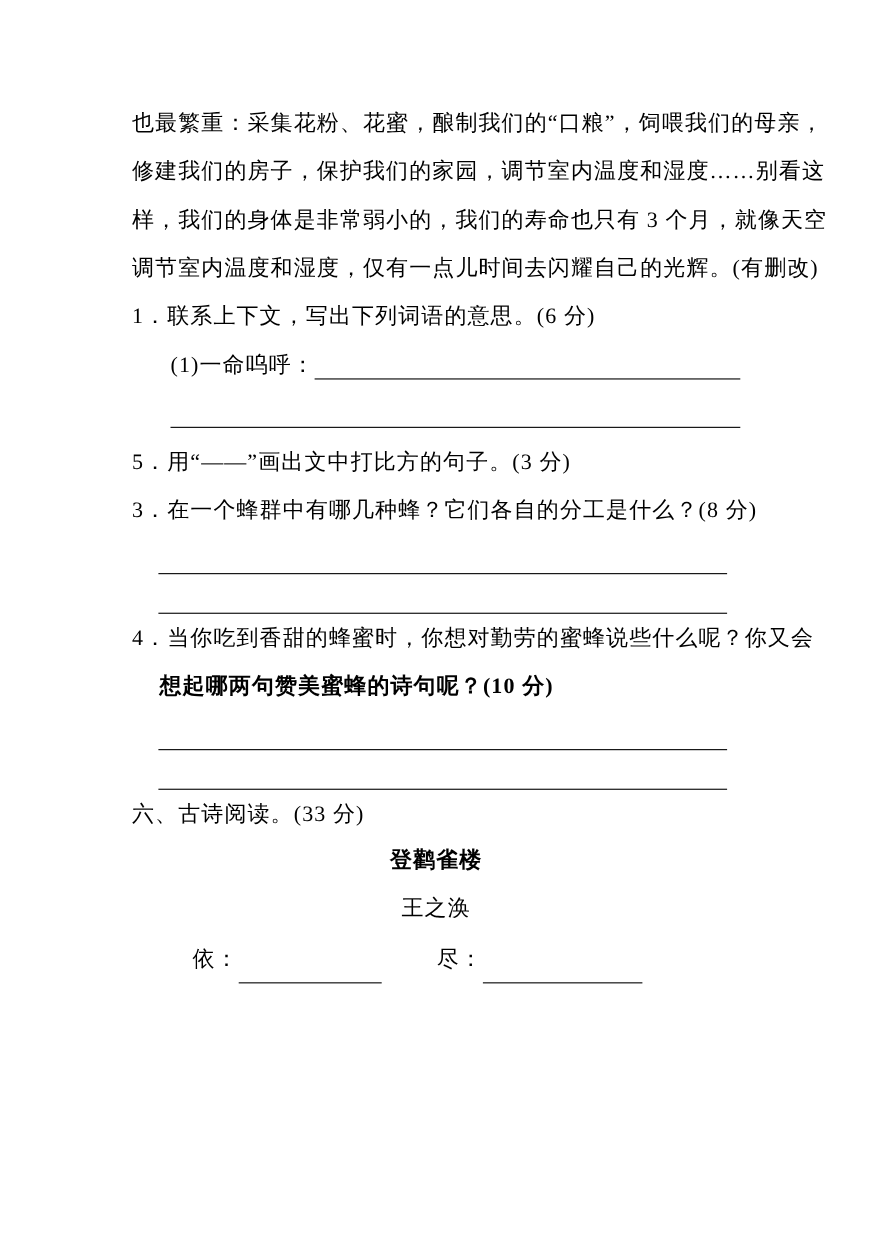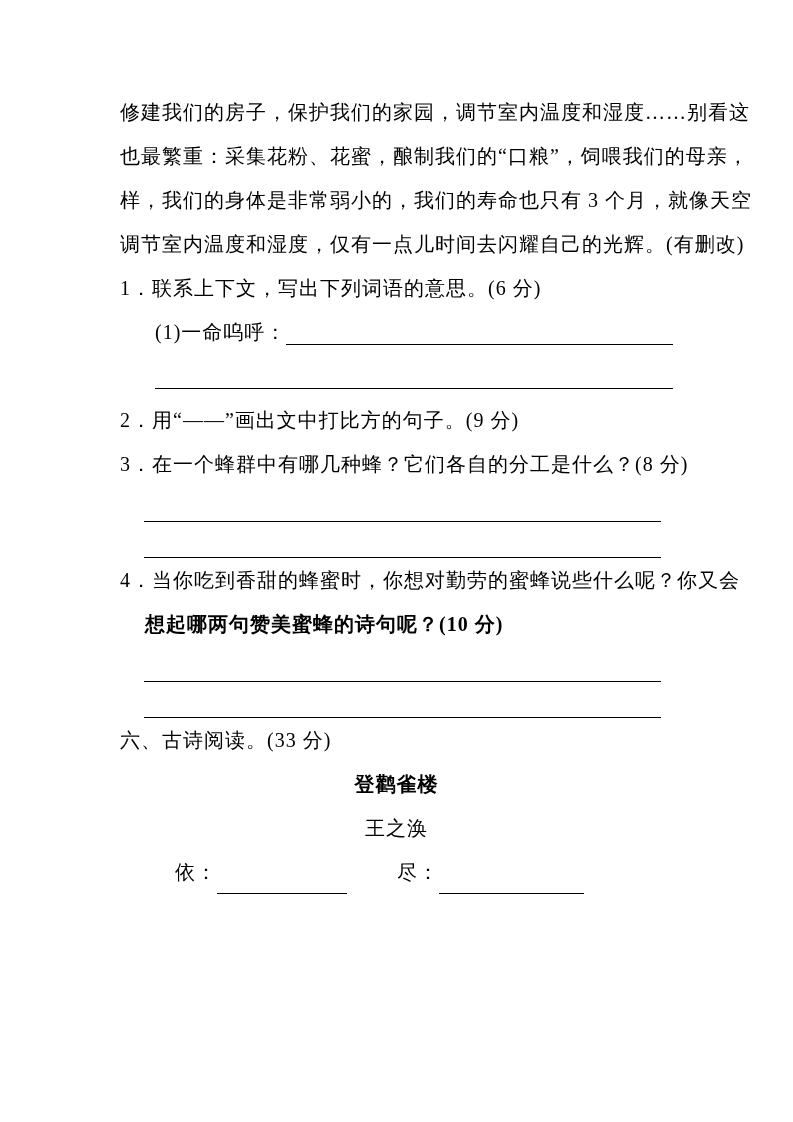"修建我们的房子，保护我们的家园，调节室内温度和湿度……别看这" div.line { order: before "也最繁重：采集花粉、花蜜，酿制我们的“口粮”，饲喂我们的母亲，" -> after "也最繁重：采集花粉、花蜜，酿制我们的“口粮”，饲喂我们的母亲，" }
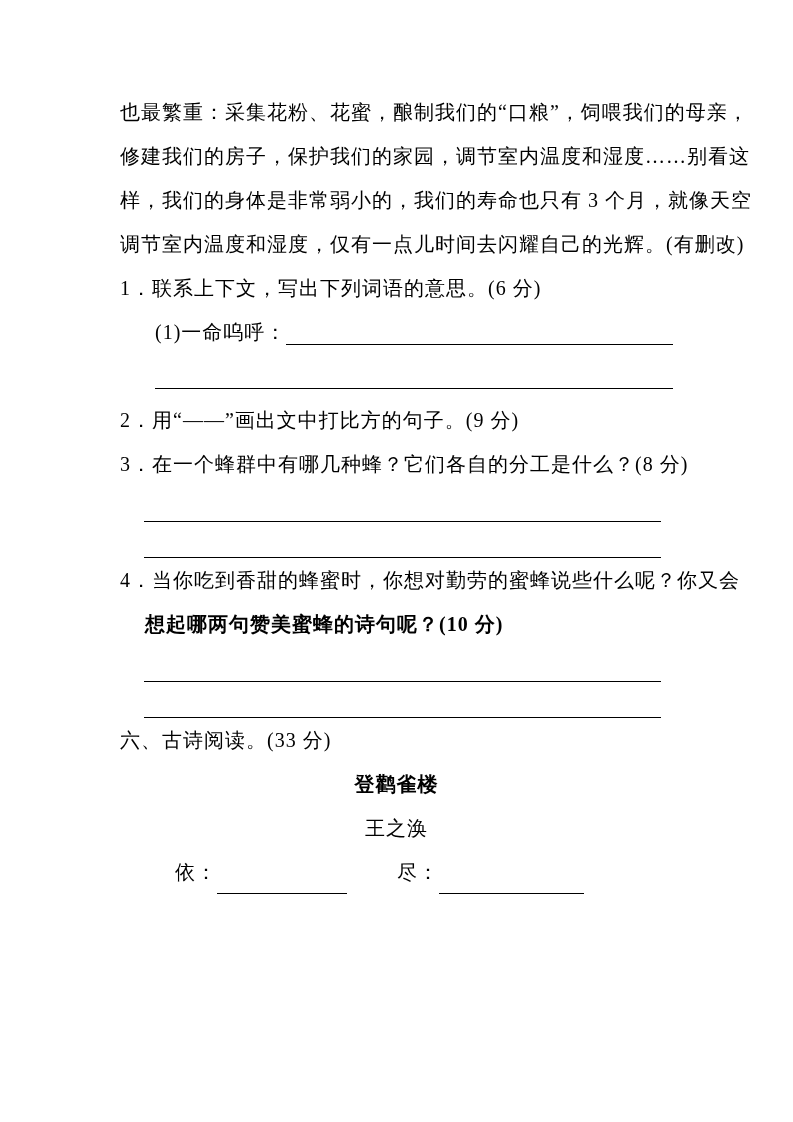"2．用“——”画出文中打比方的句子。(9 分)" div.line { text: 2．用“——”画出文中打比方的句子。(9 -> 5．用“——”画出文中打比方的句子。(3 }
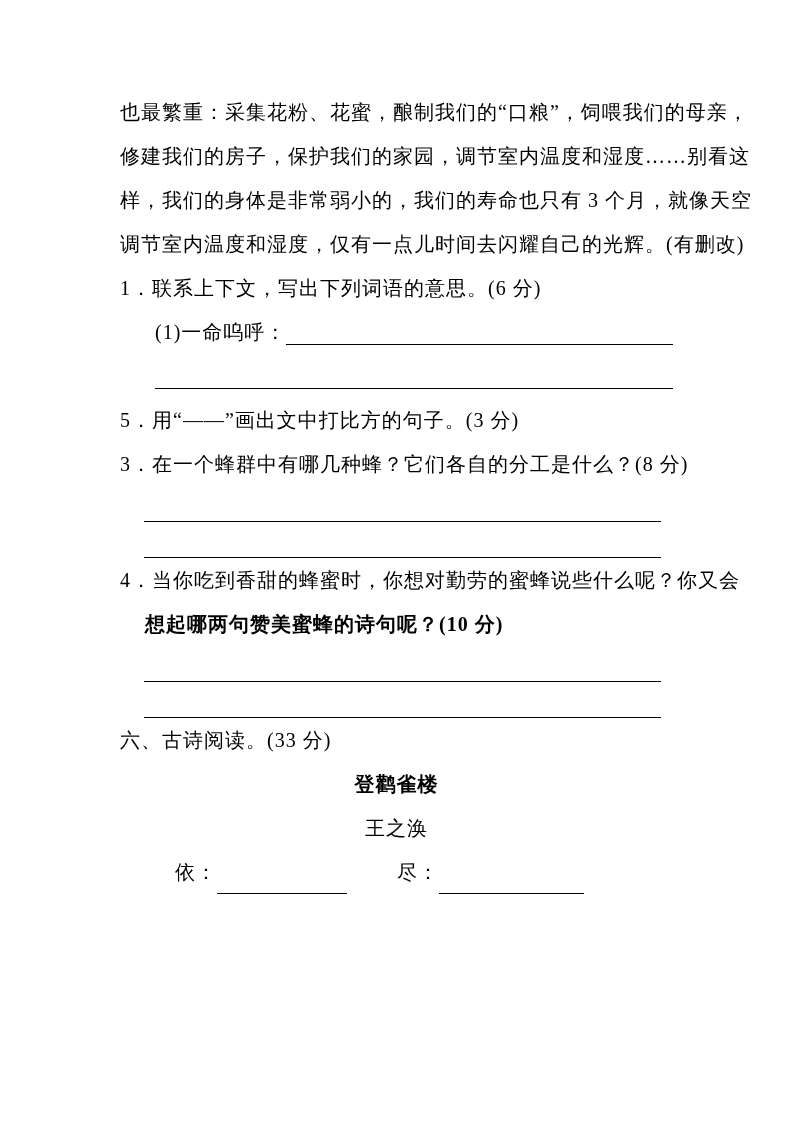"登鹳雀楼" .center { font-family: none -> Liberation Mono, monospace }
